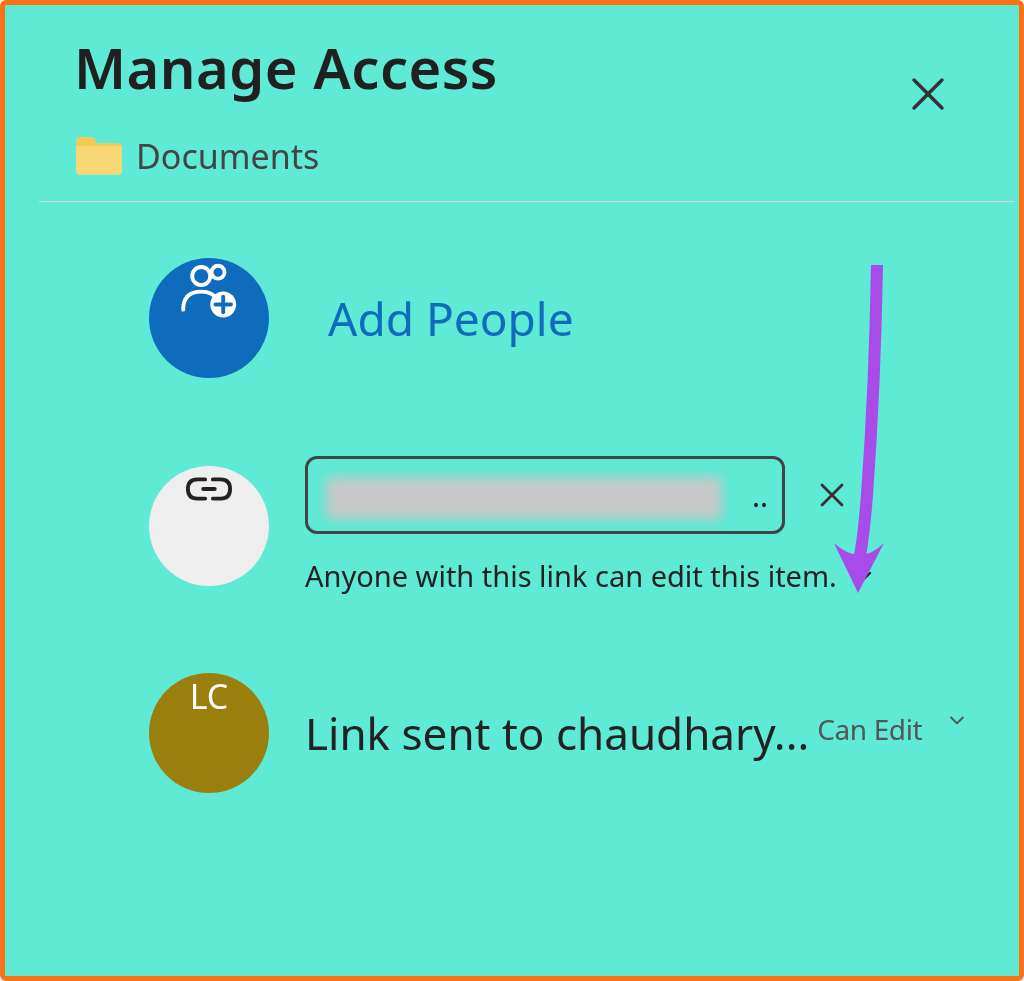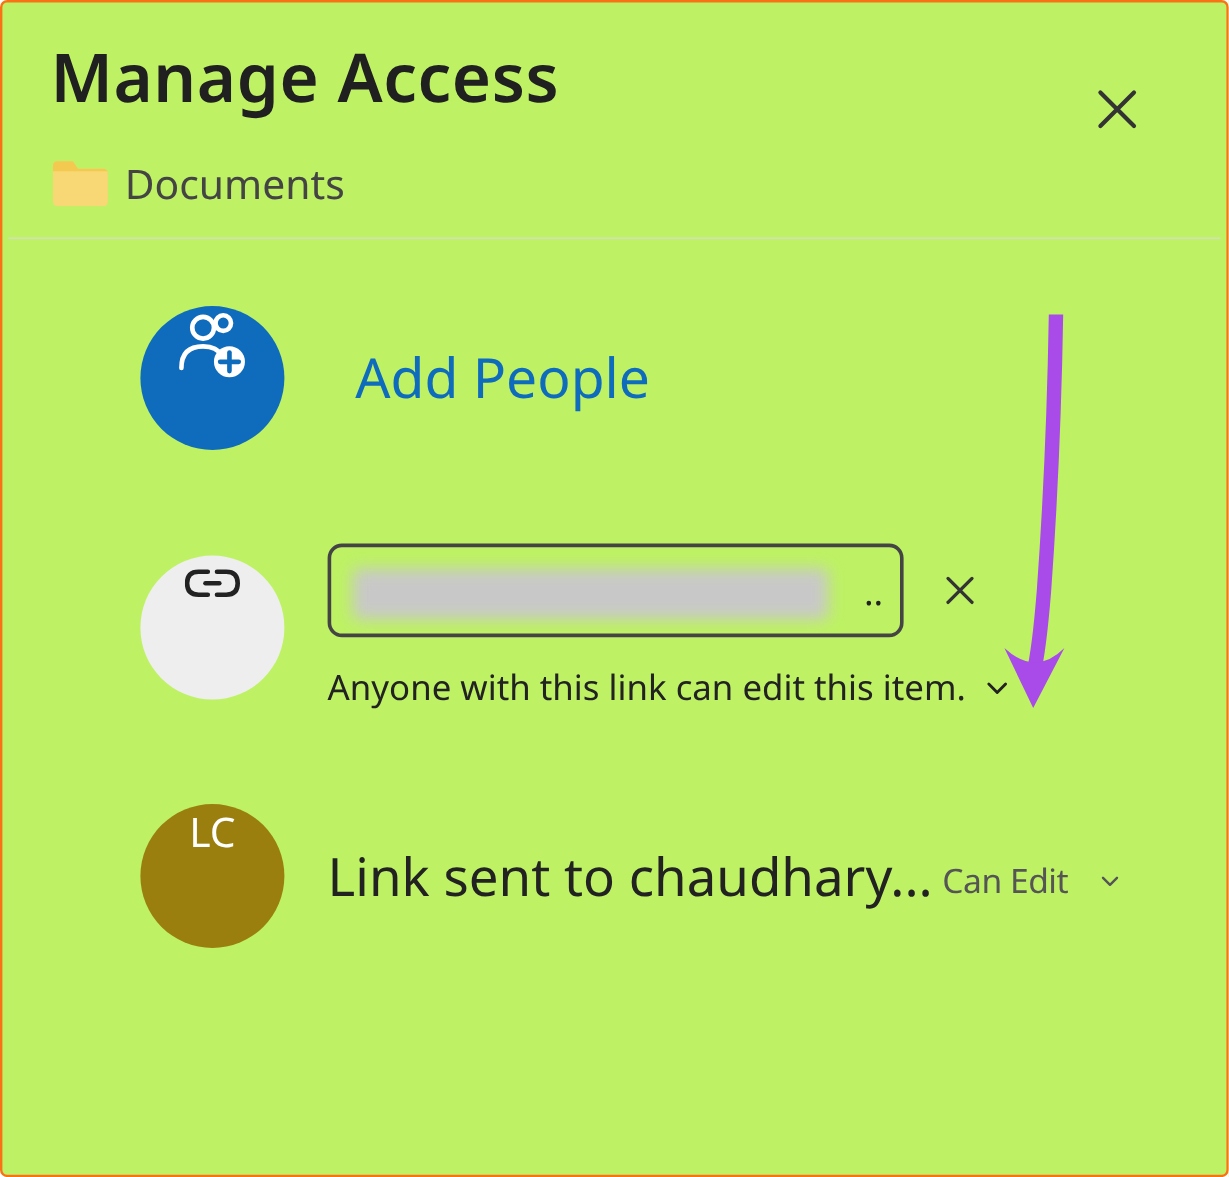"Manage Access" .frame { background: #bef264 -> #5eead4; border: 2px solid #f97316 -> 5px solid #f97316; padding-left: none -> 29px }
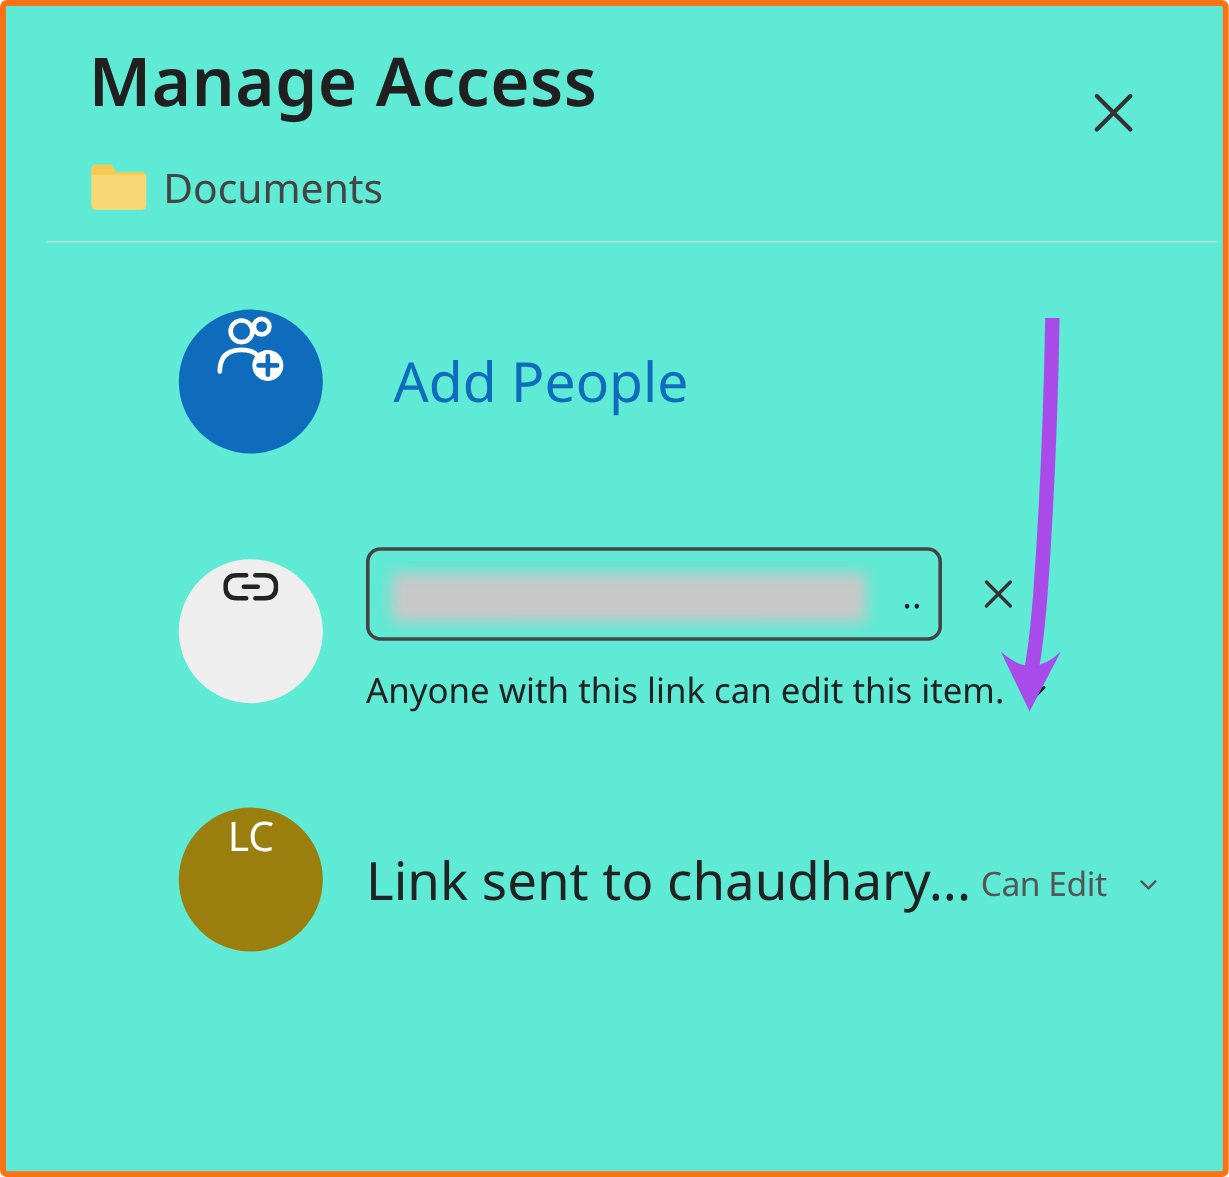"Can Edit" .perm-line { align-items: center -> none }
